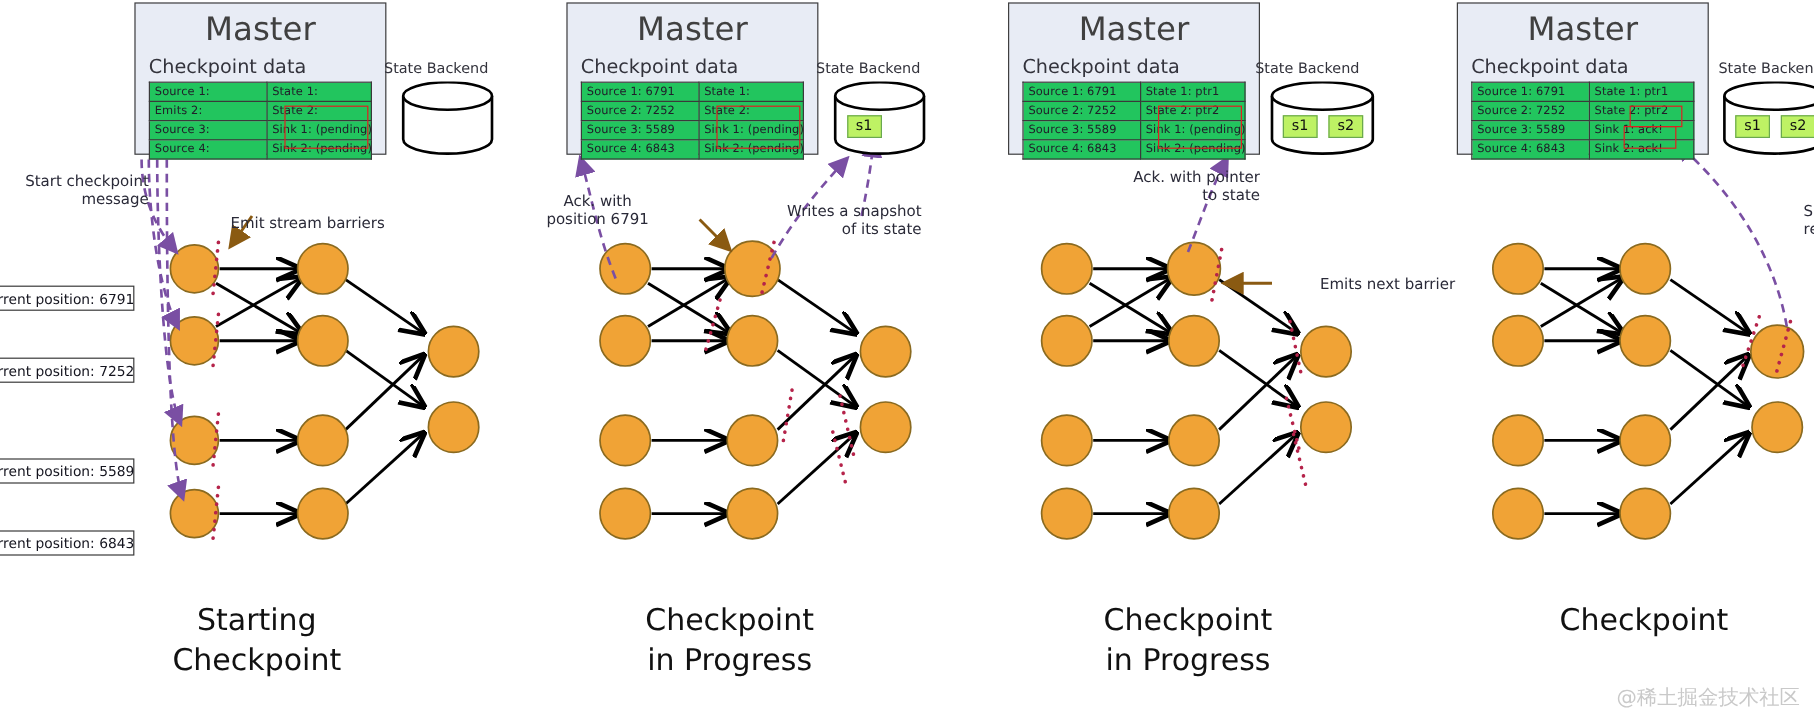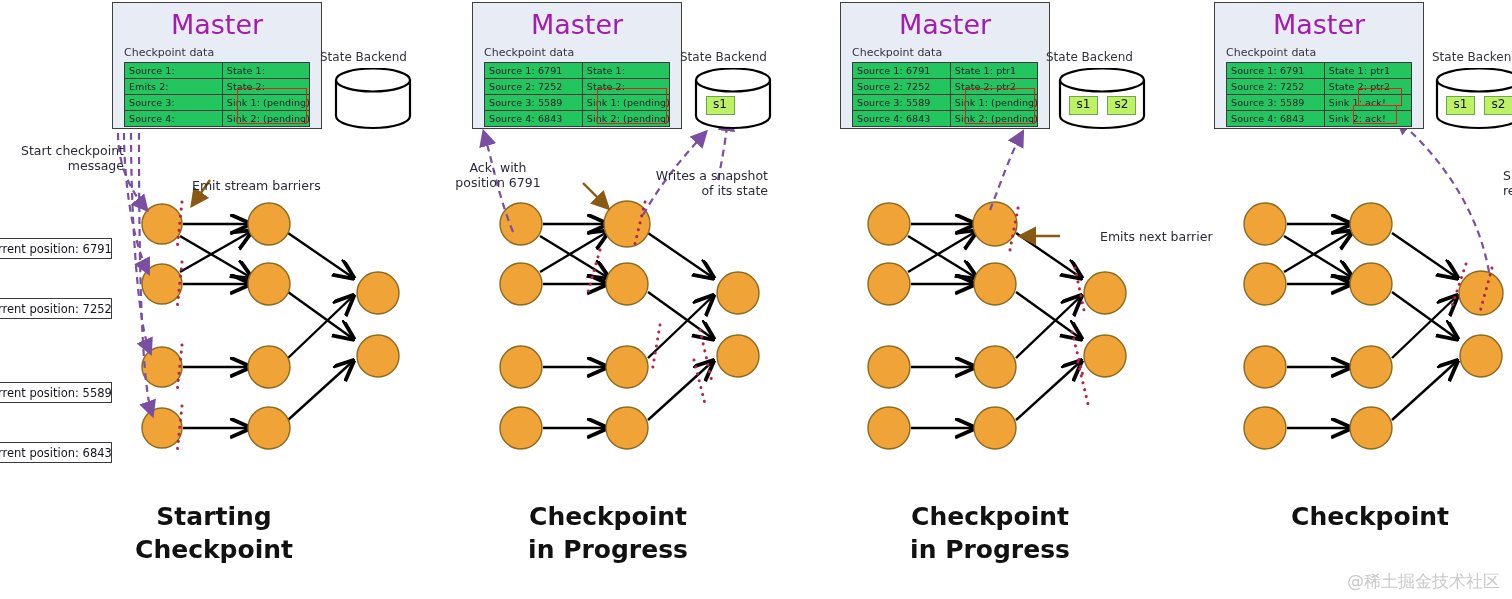"Master" .master-title { color: #a21caf -> #404040 }
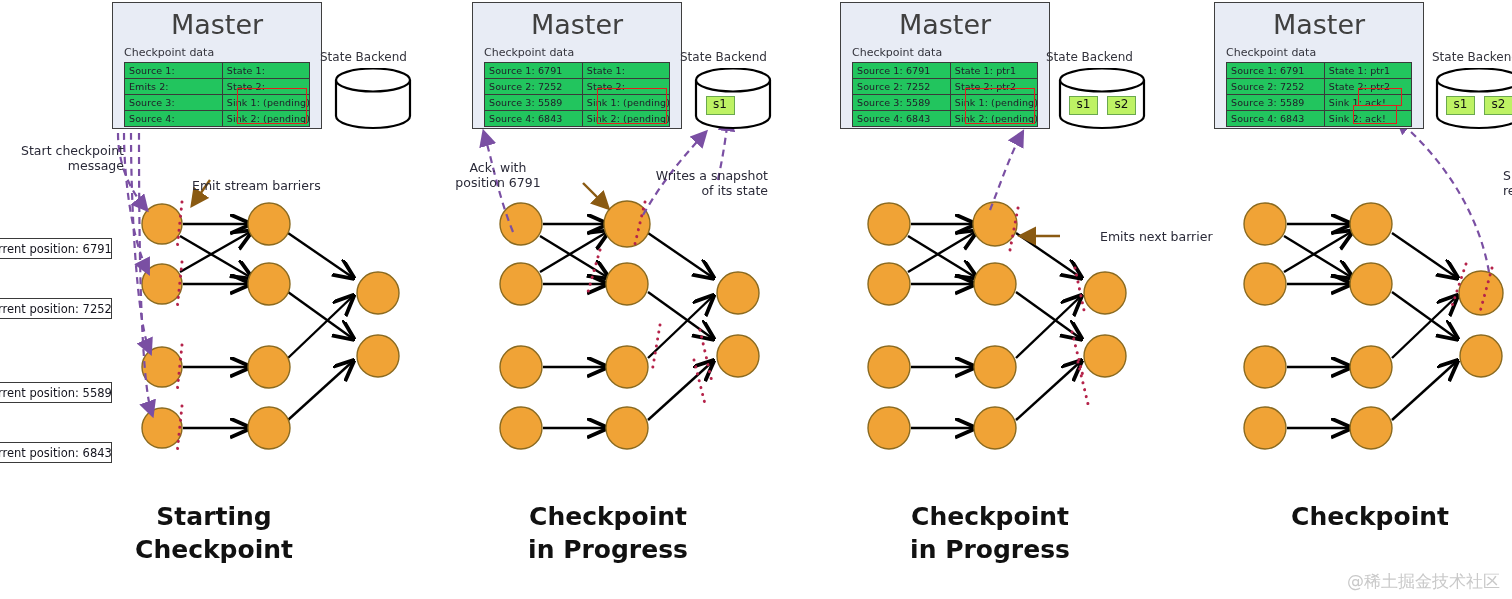"Checkpoint data" .cp-label { font-size: 11px -> 16px }
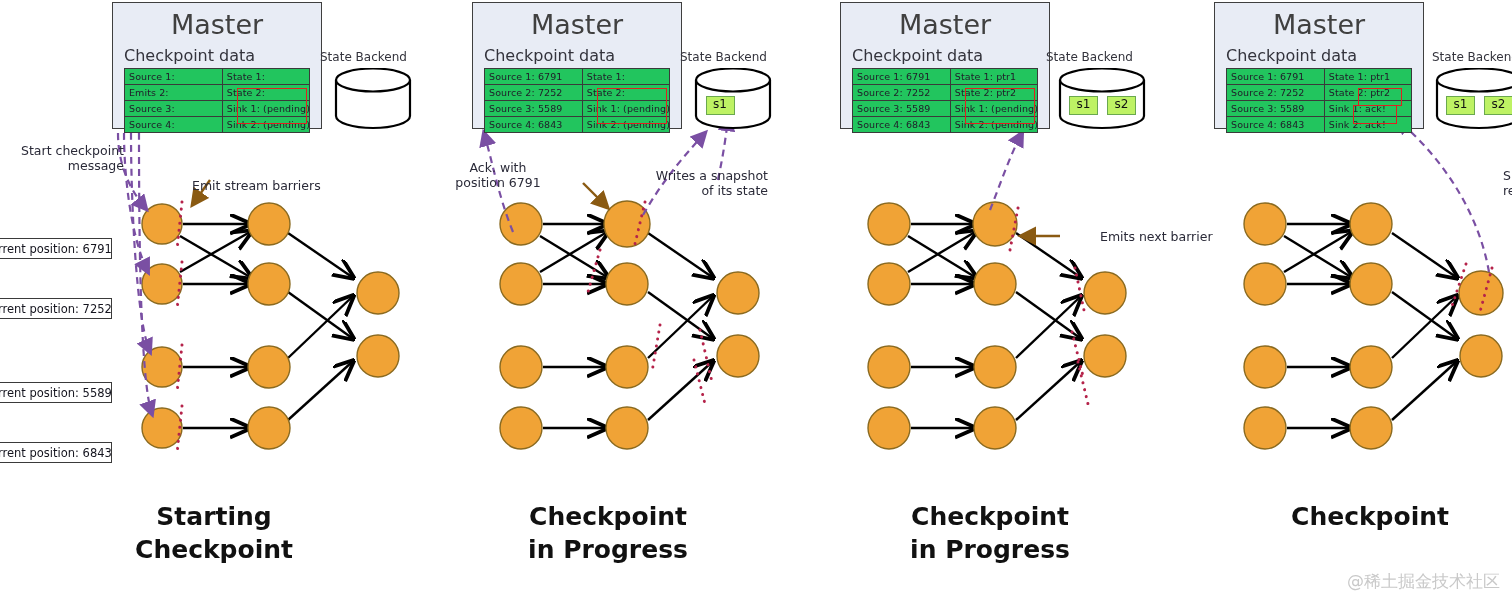"Ack. with pointer" div.anno { html: none -> <div> <div>Ack. with pointer</div> <div>to state</div> </div> }
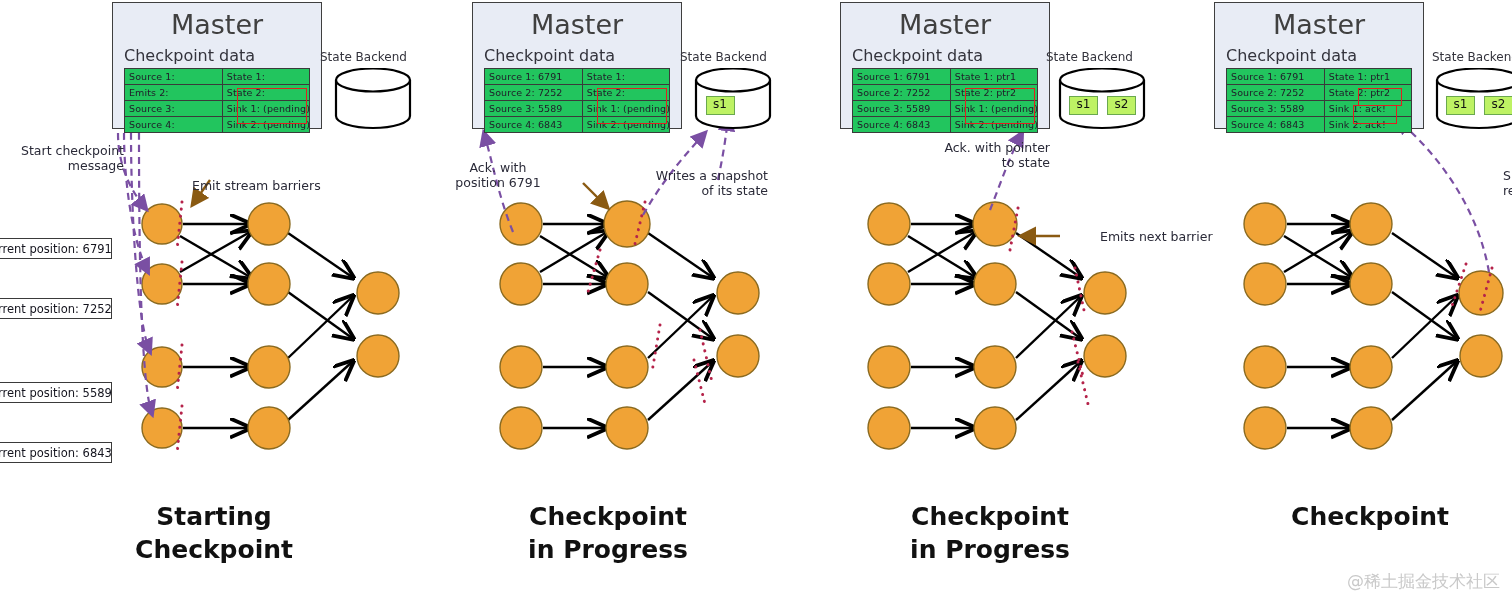"Starting" .caption { font-weight: bold -> none }
